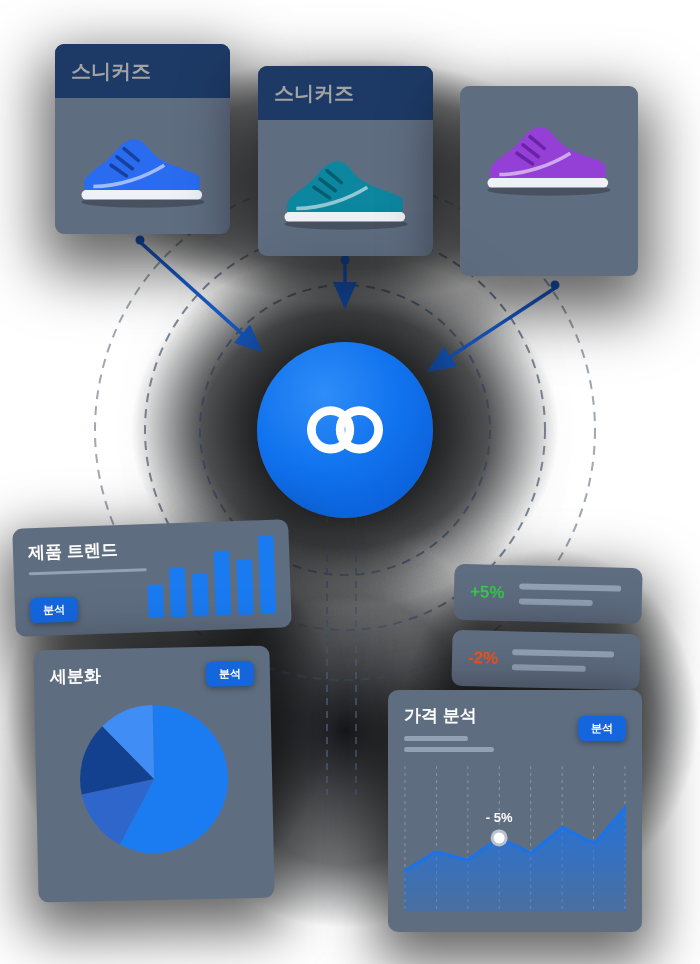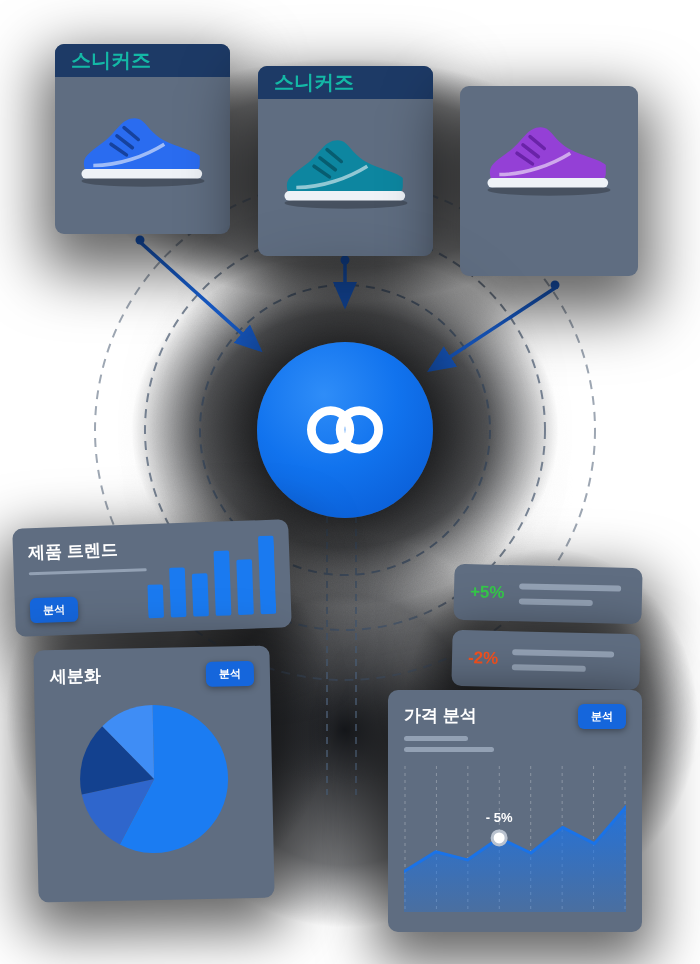"스니커즈" .product-header { color: #14b8a6 -> #a3a3a3; height: 33px -> 54px }
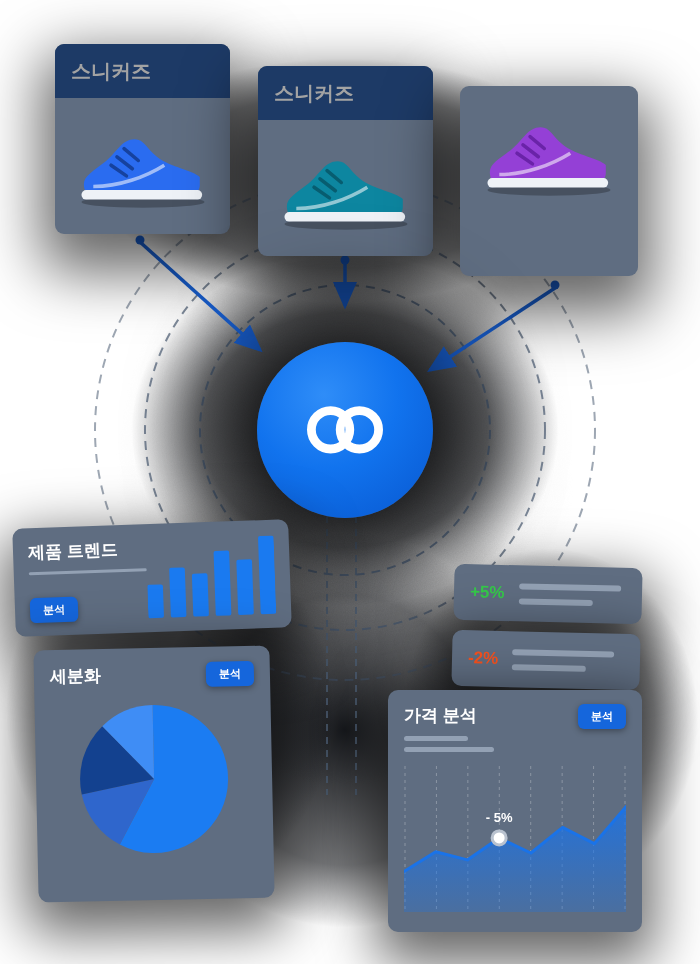"가격 분석" .price-header { align-items: flex-start -> center }
